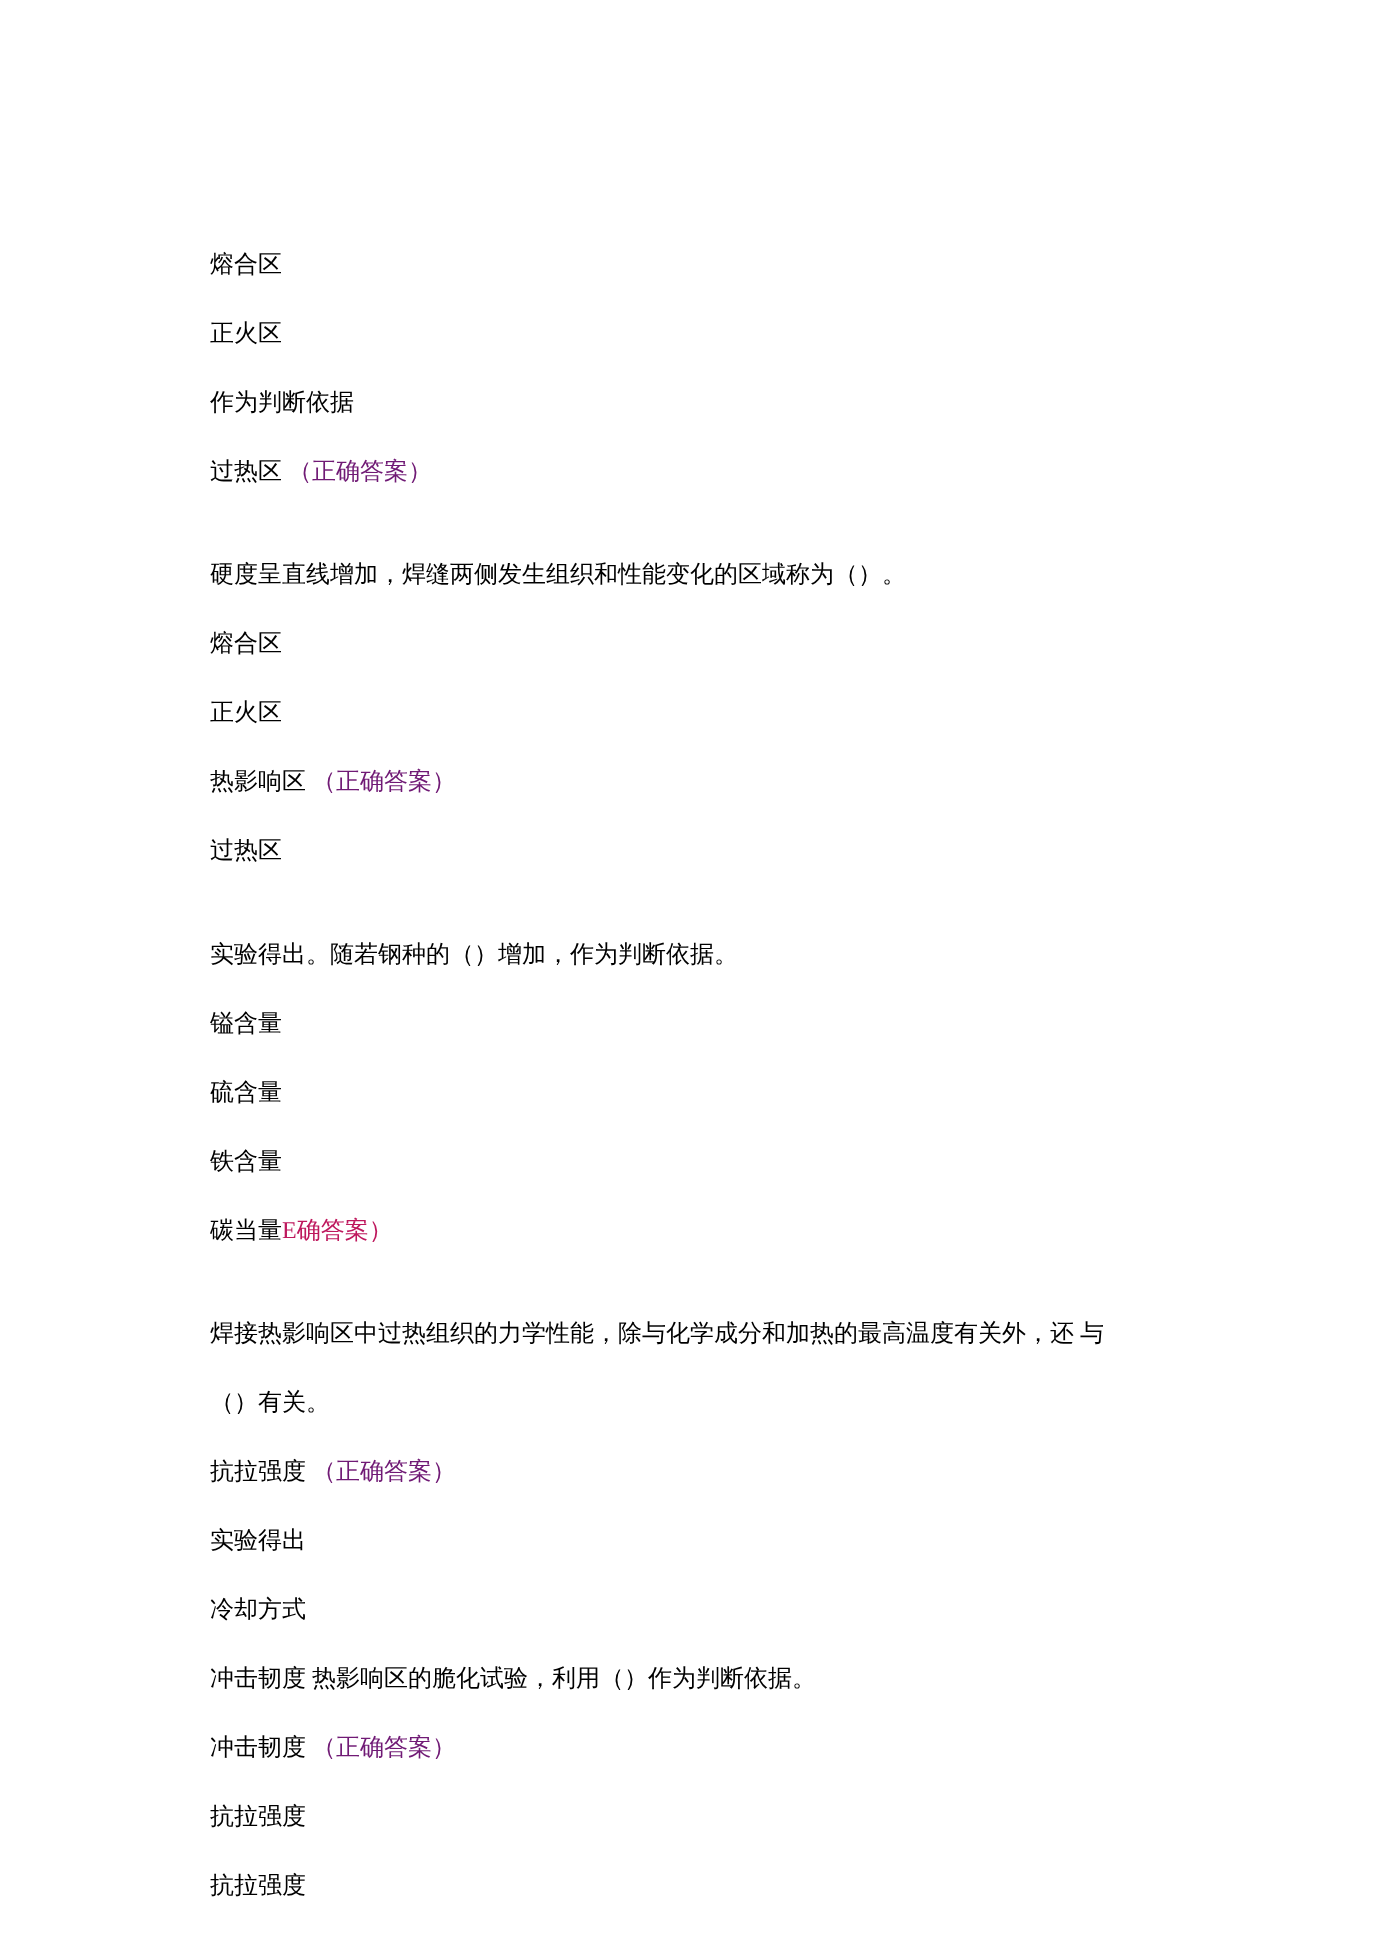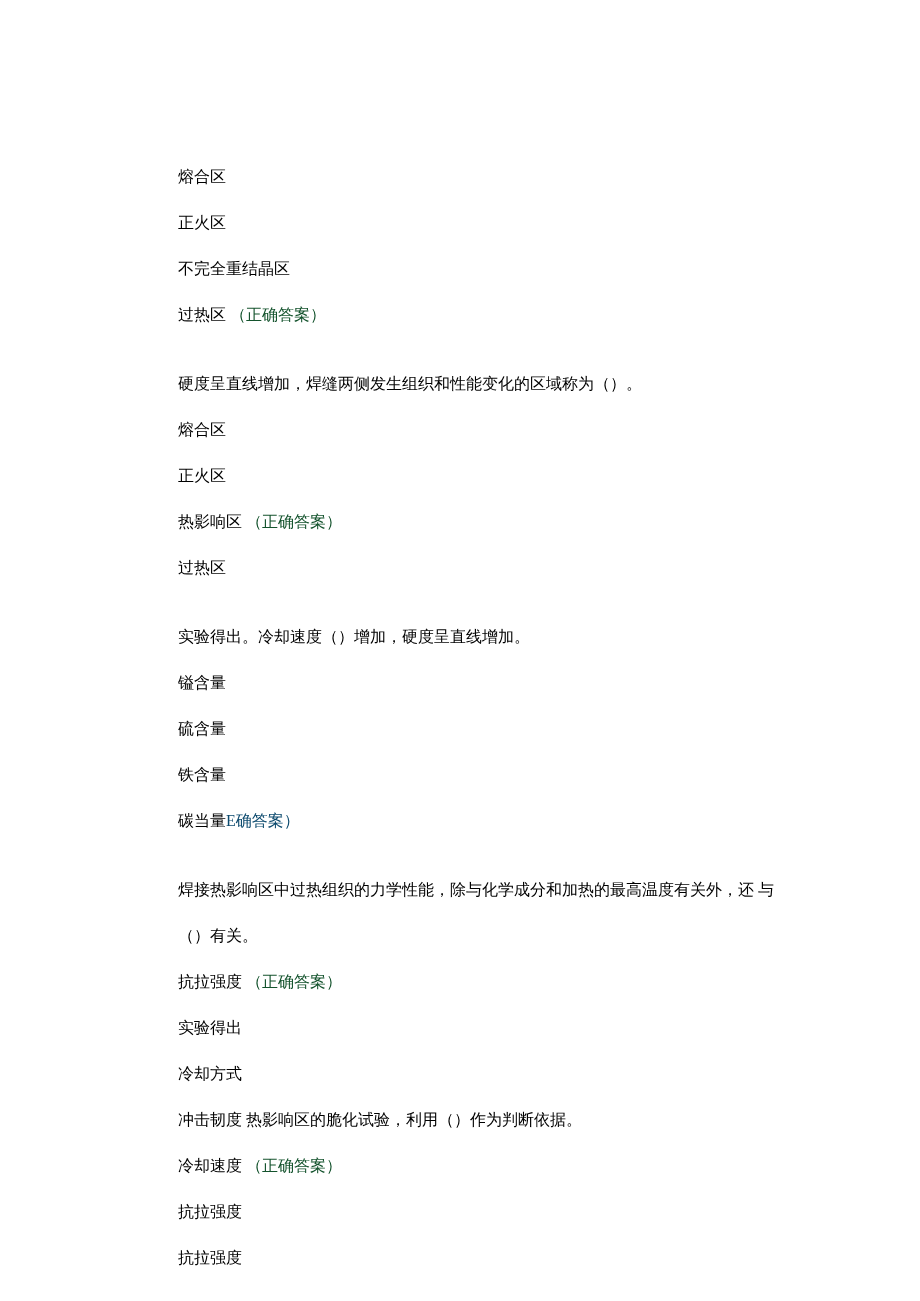"熔合区" .line { margin-left: 38px -> none }
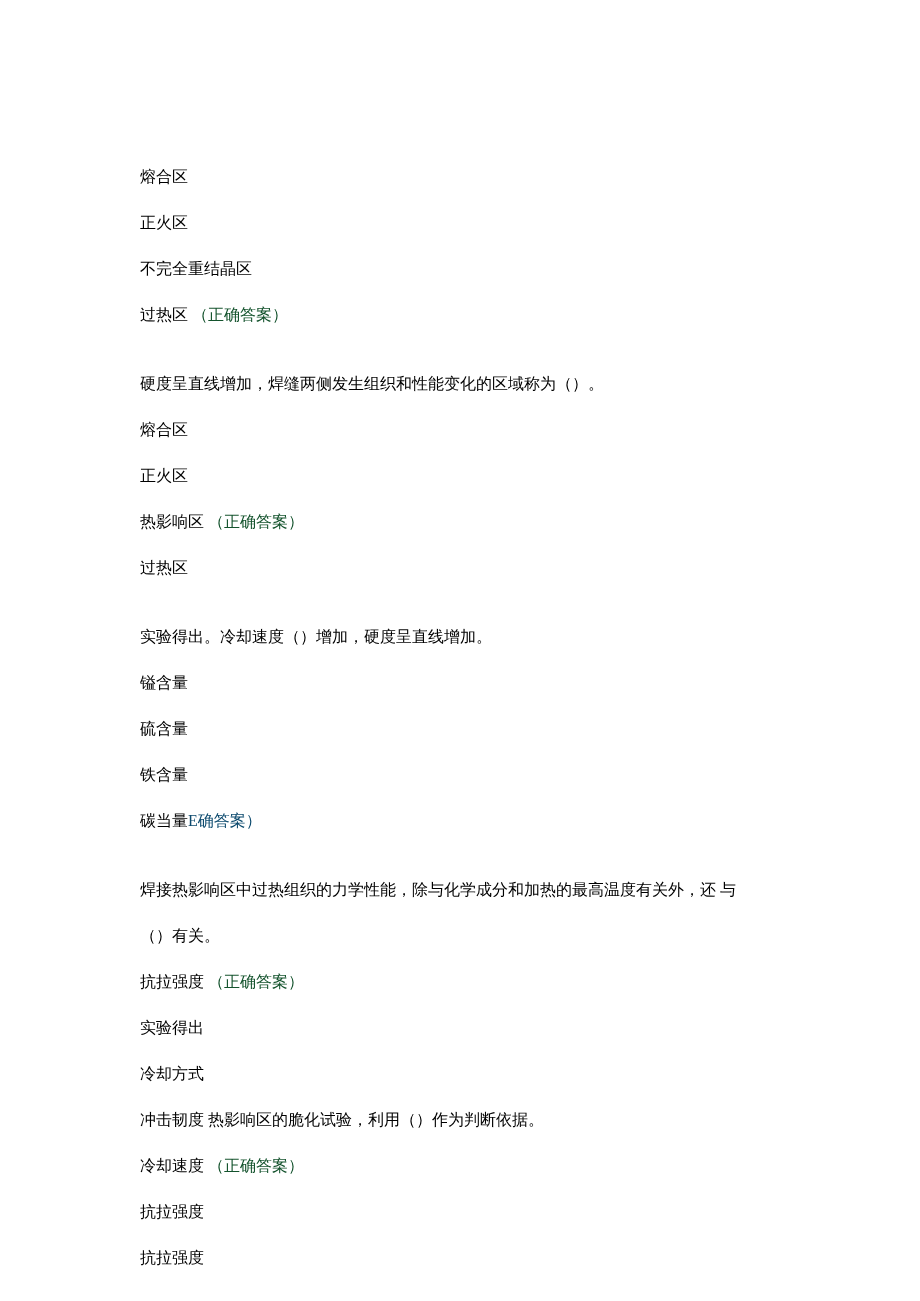"不完全重结晶区" div.line { text: 不完全重结晶区 -> 作为判断依据 }
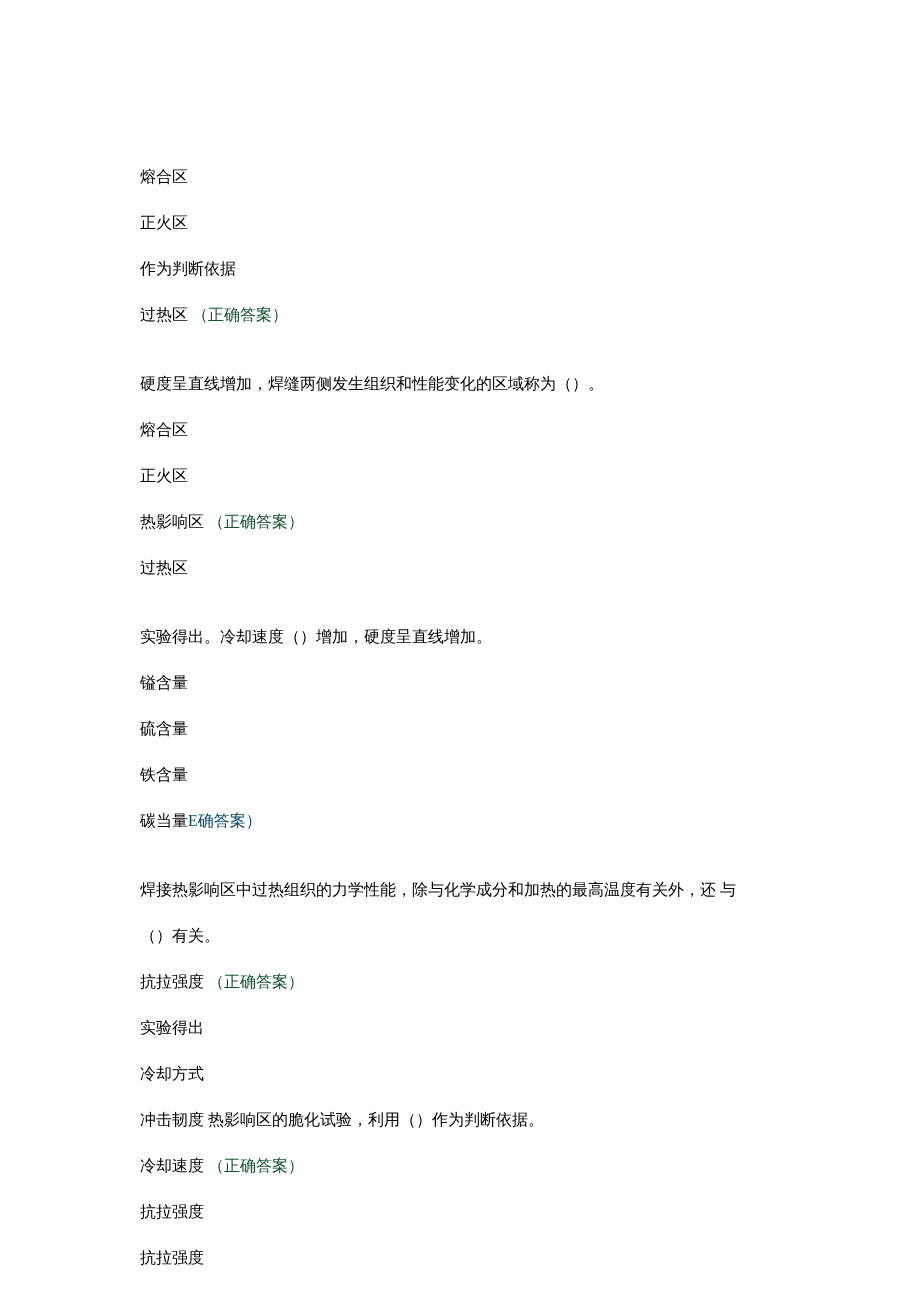"（正确答案）" .correct { color: #14532d -> #701a75 }
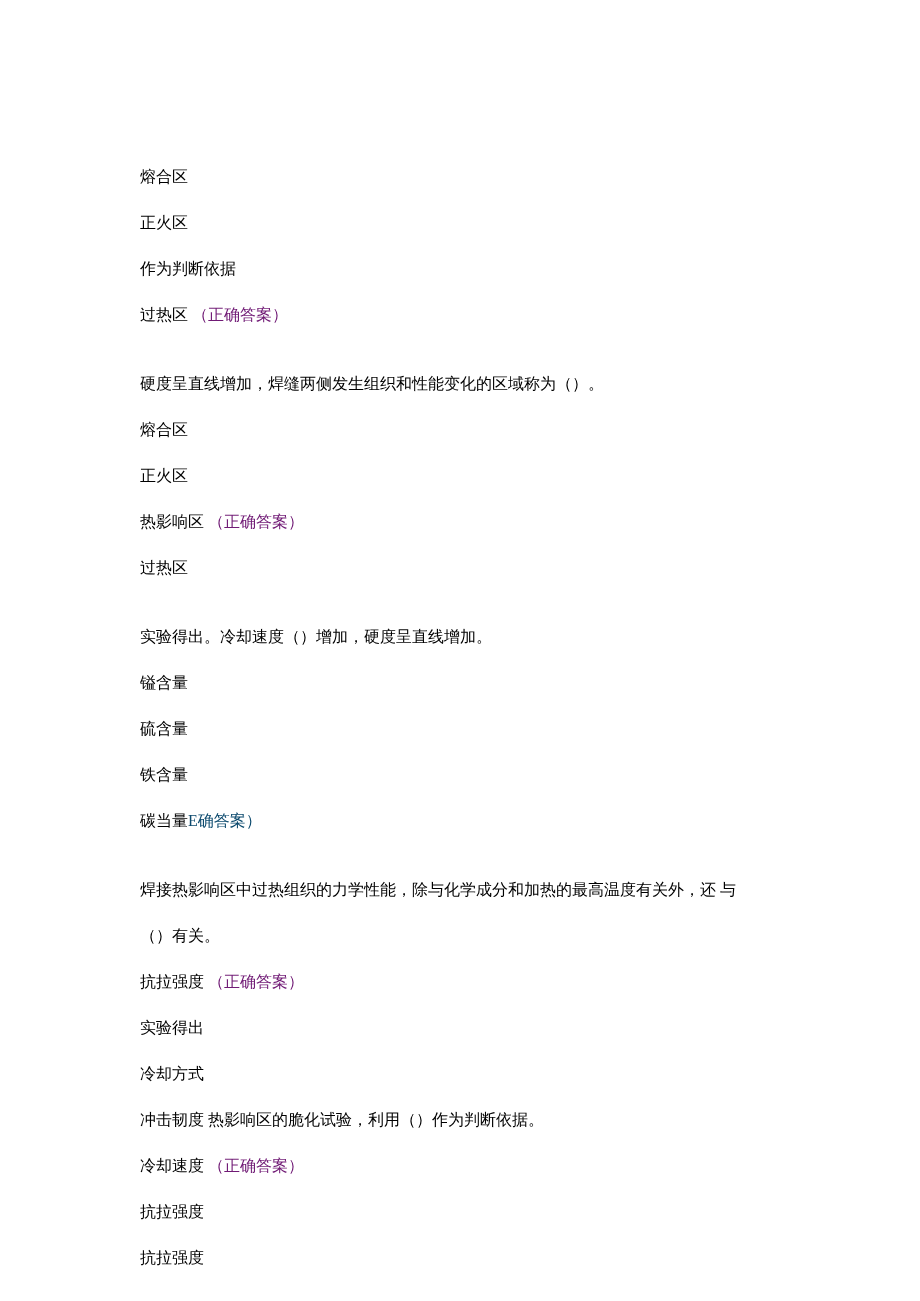"实验得出。冷却速度（）增加，硬度呈直线增加。" div.line { text: 冷却速度（）增加，硬度呈直线增加 -> 随若钢种的（）增加，作为判断依据 }
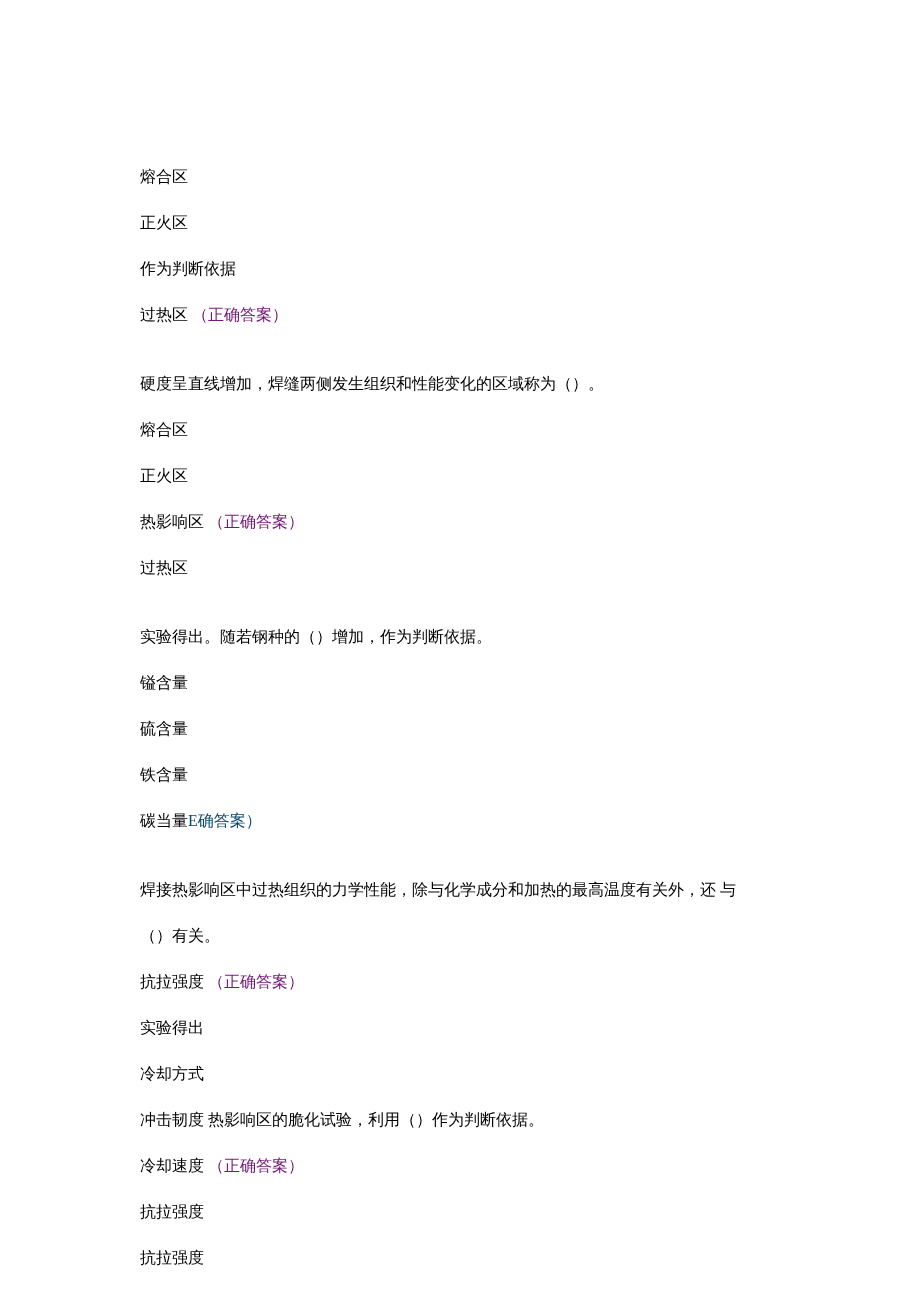"E确答案）" .mixed { color: #0c4a6e -> #be185d }
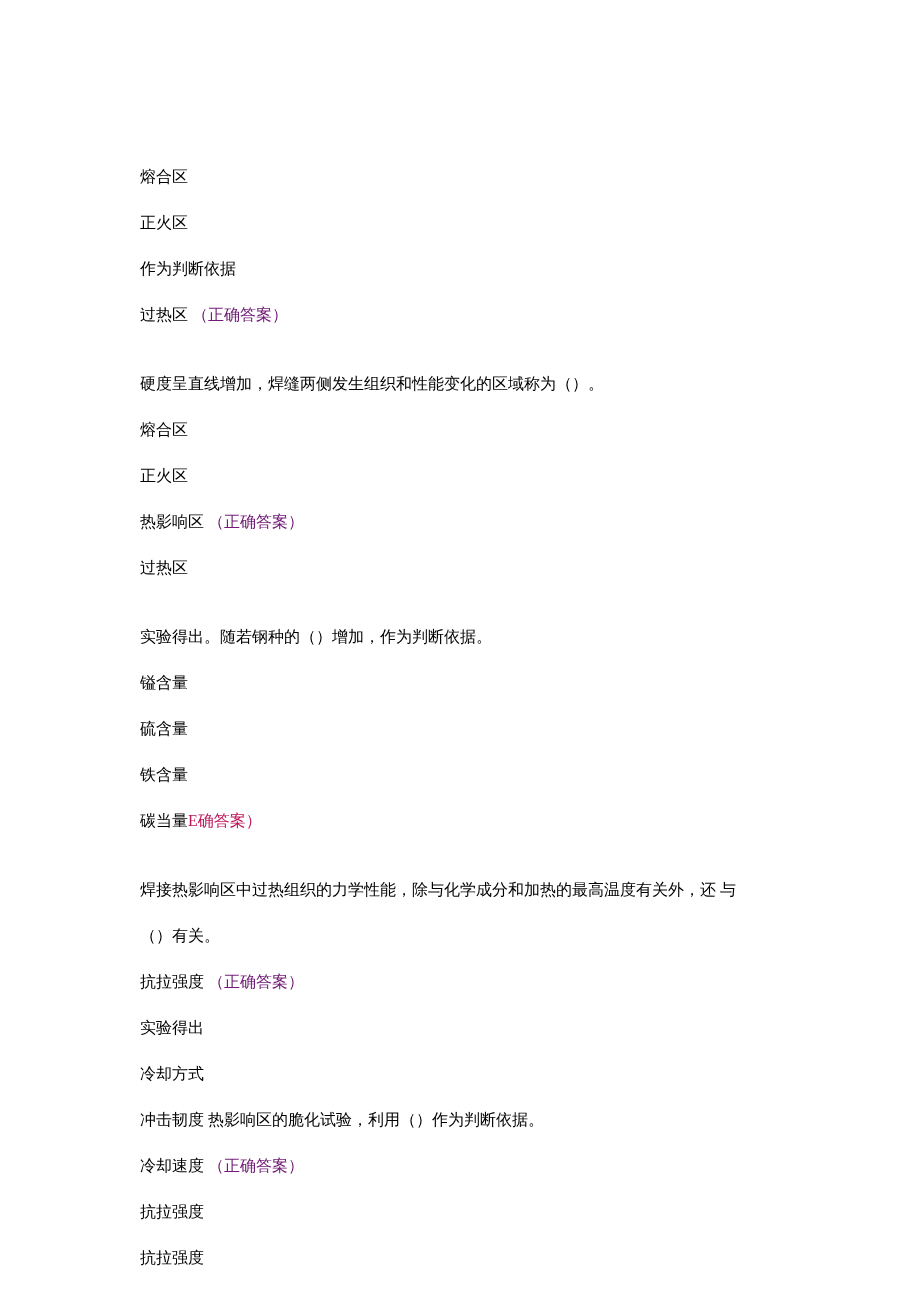"冷却速度" span { text: 冷却速 -> 冲击韧 }
